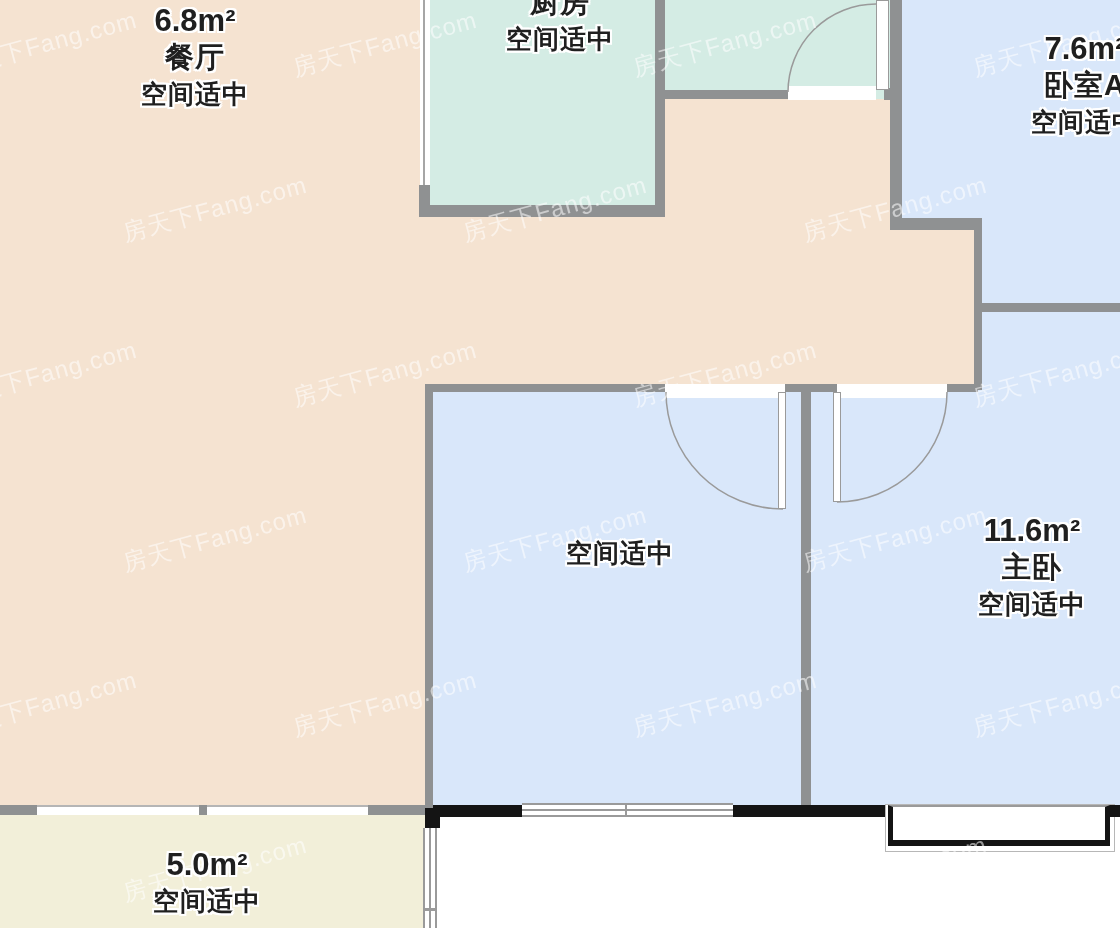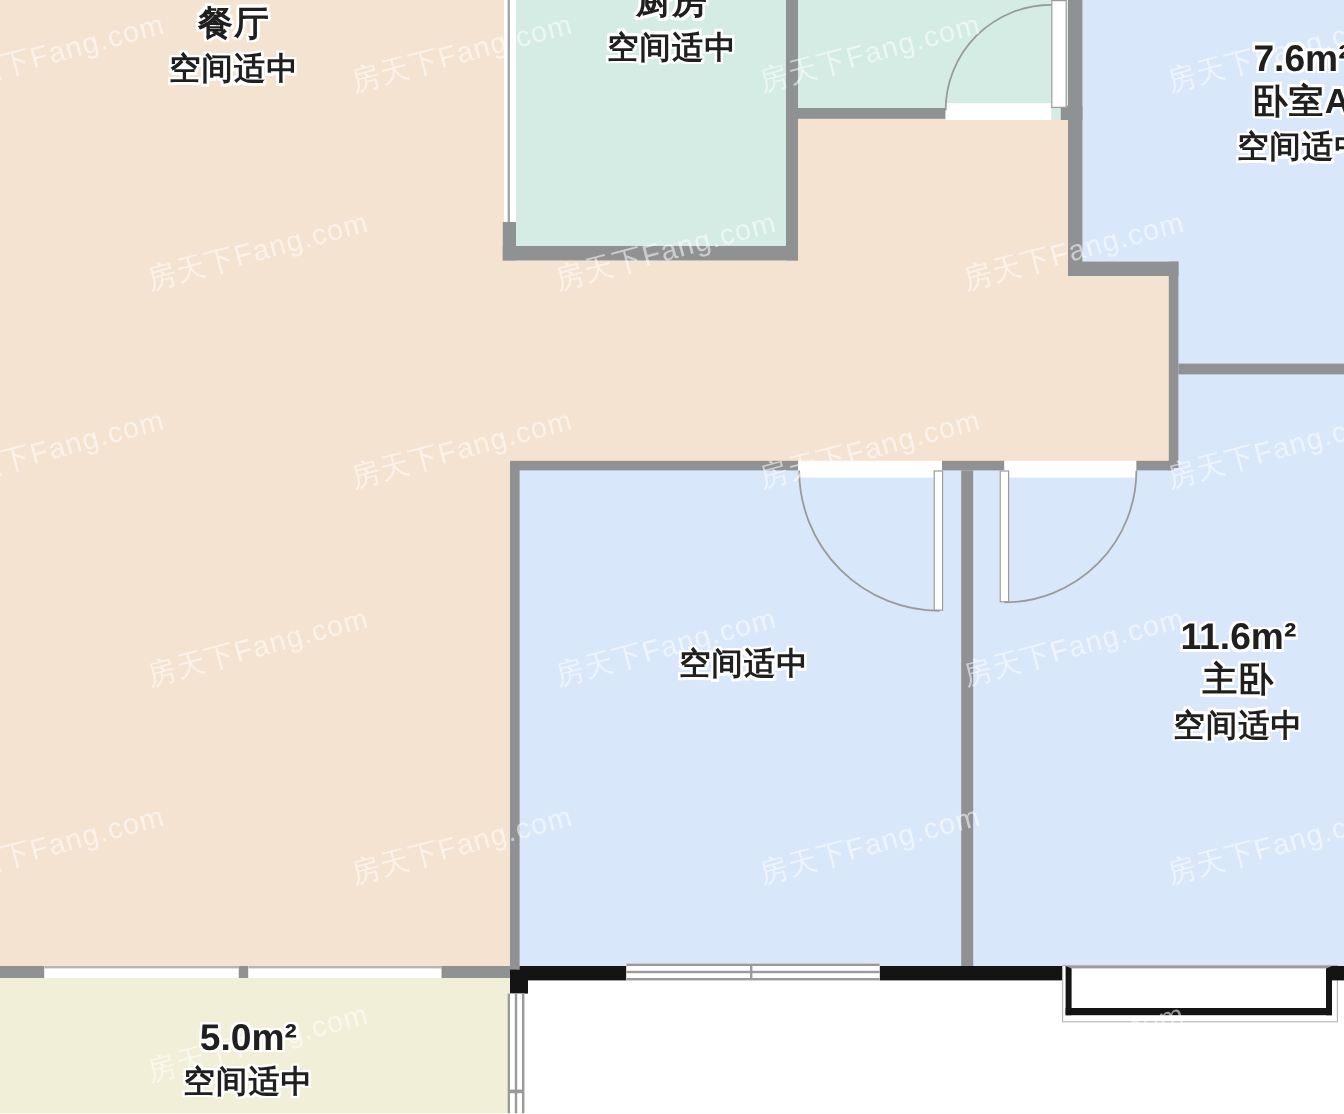"6.8m²" div.area { html: none -> <div>6.8m²</div> }
